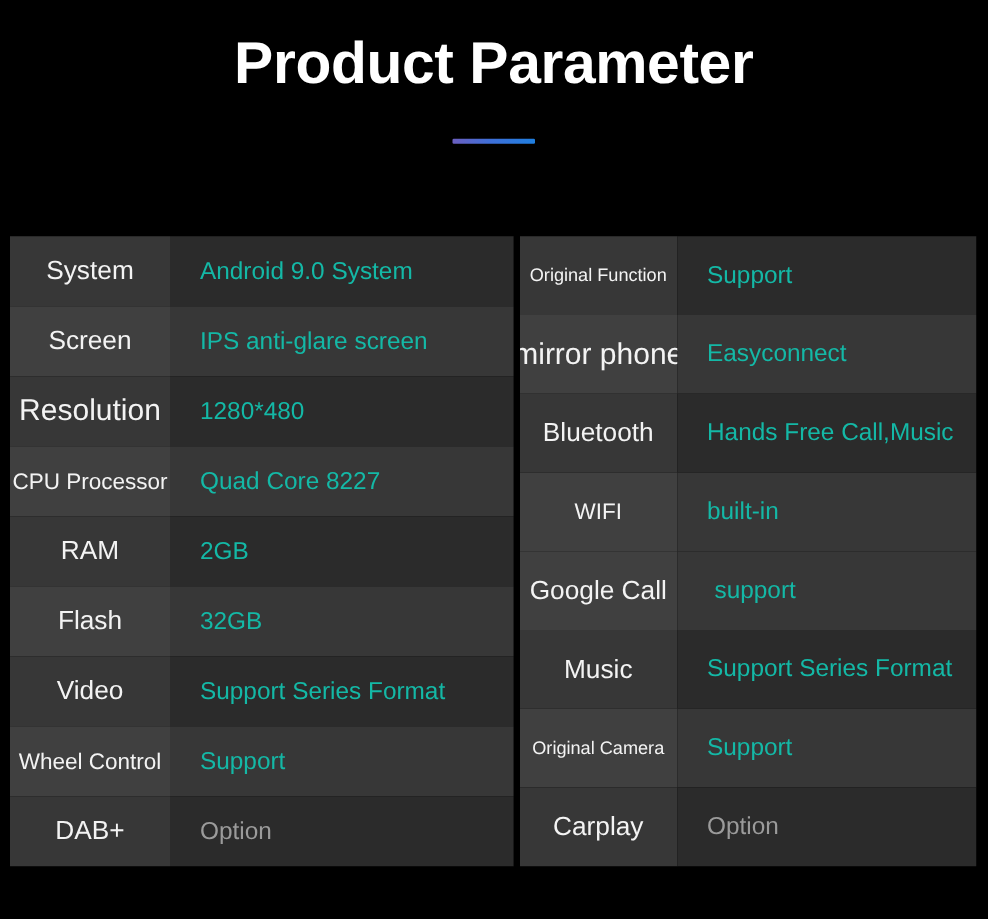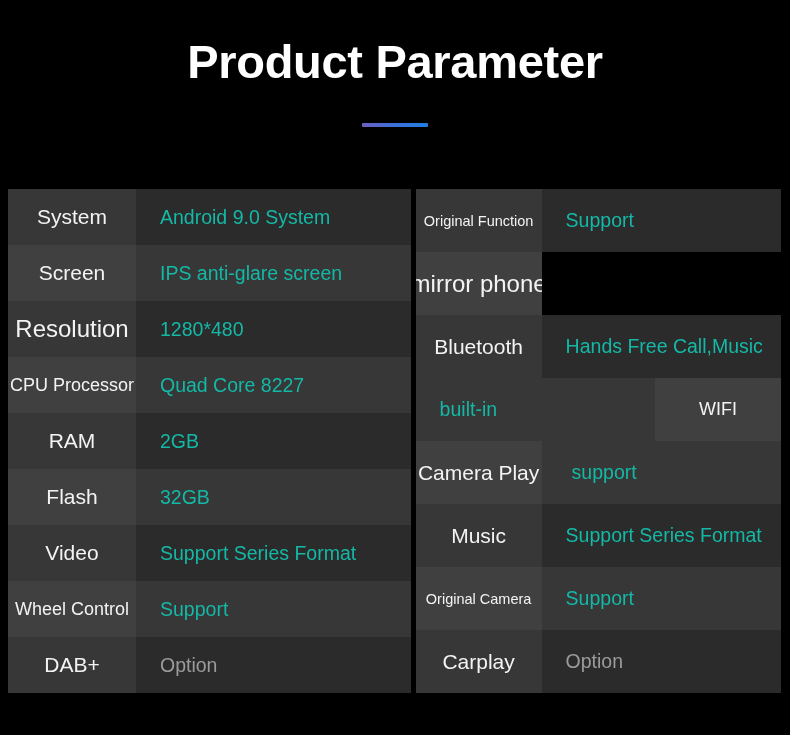"Product Parameter" .header { padding-top: 34px -> 22px }
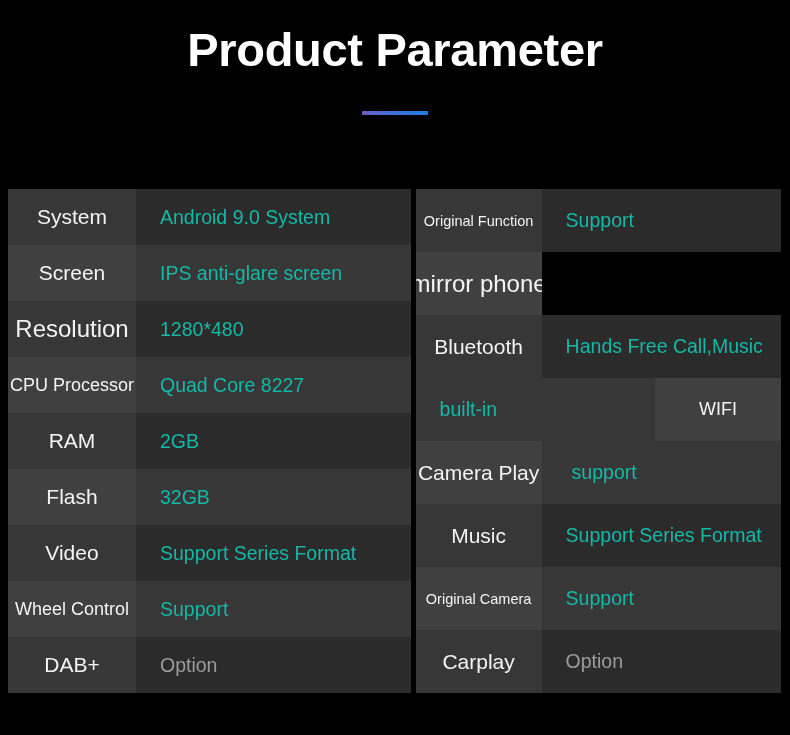"Easyconnect" div.cell { html: none -> <div>Easyconnect</div> }
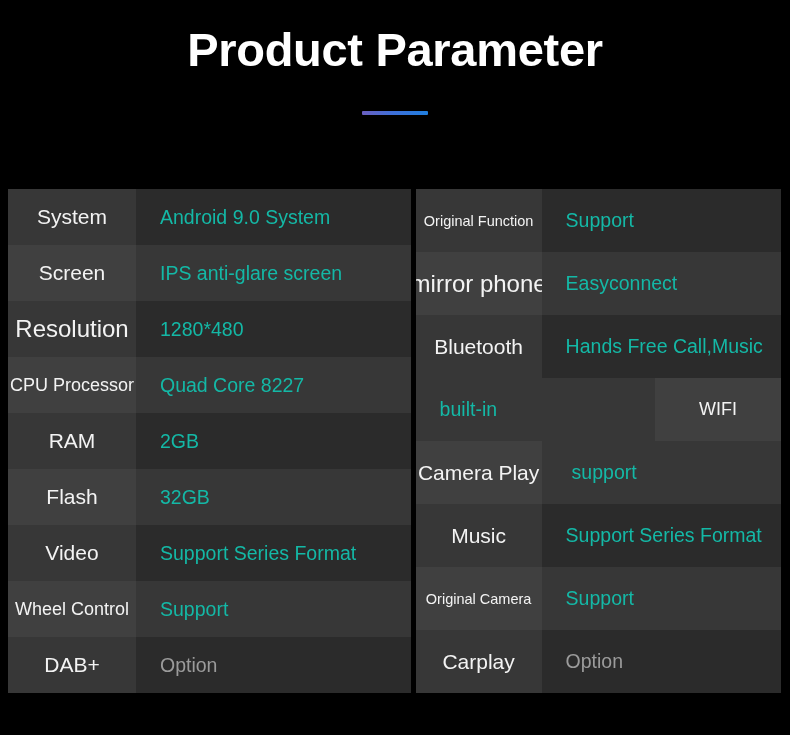"built-in" div.cell { order: before "WIFI" -> after "WIFI" }
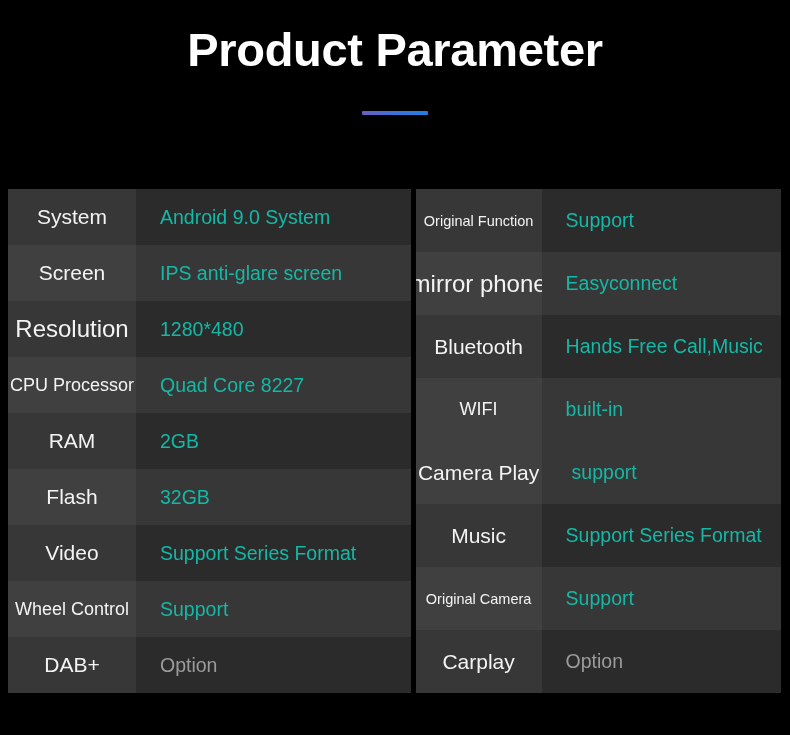"Camera Play" div.cell { text: Camera Play -> Google Call }
